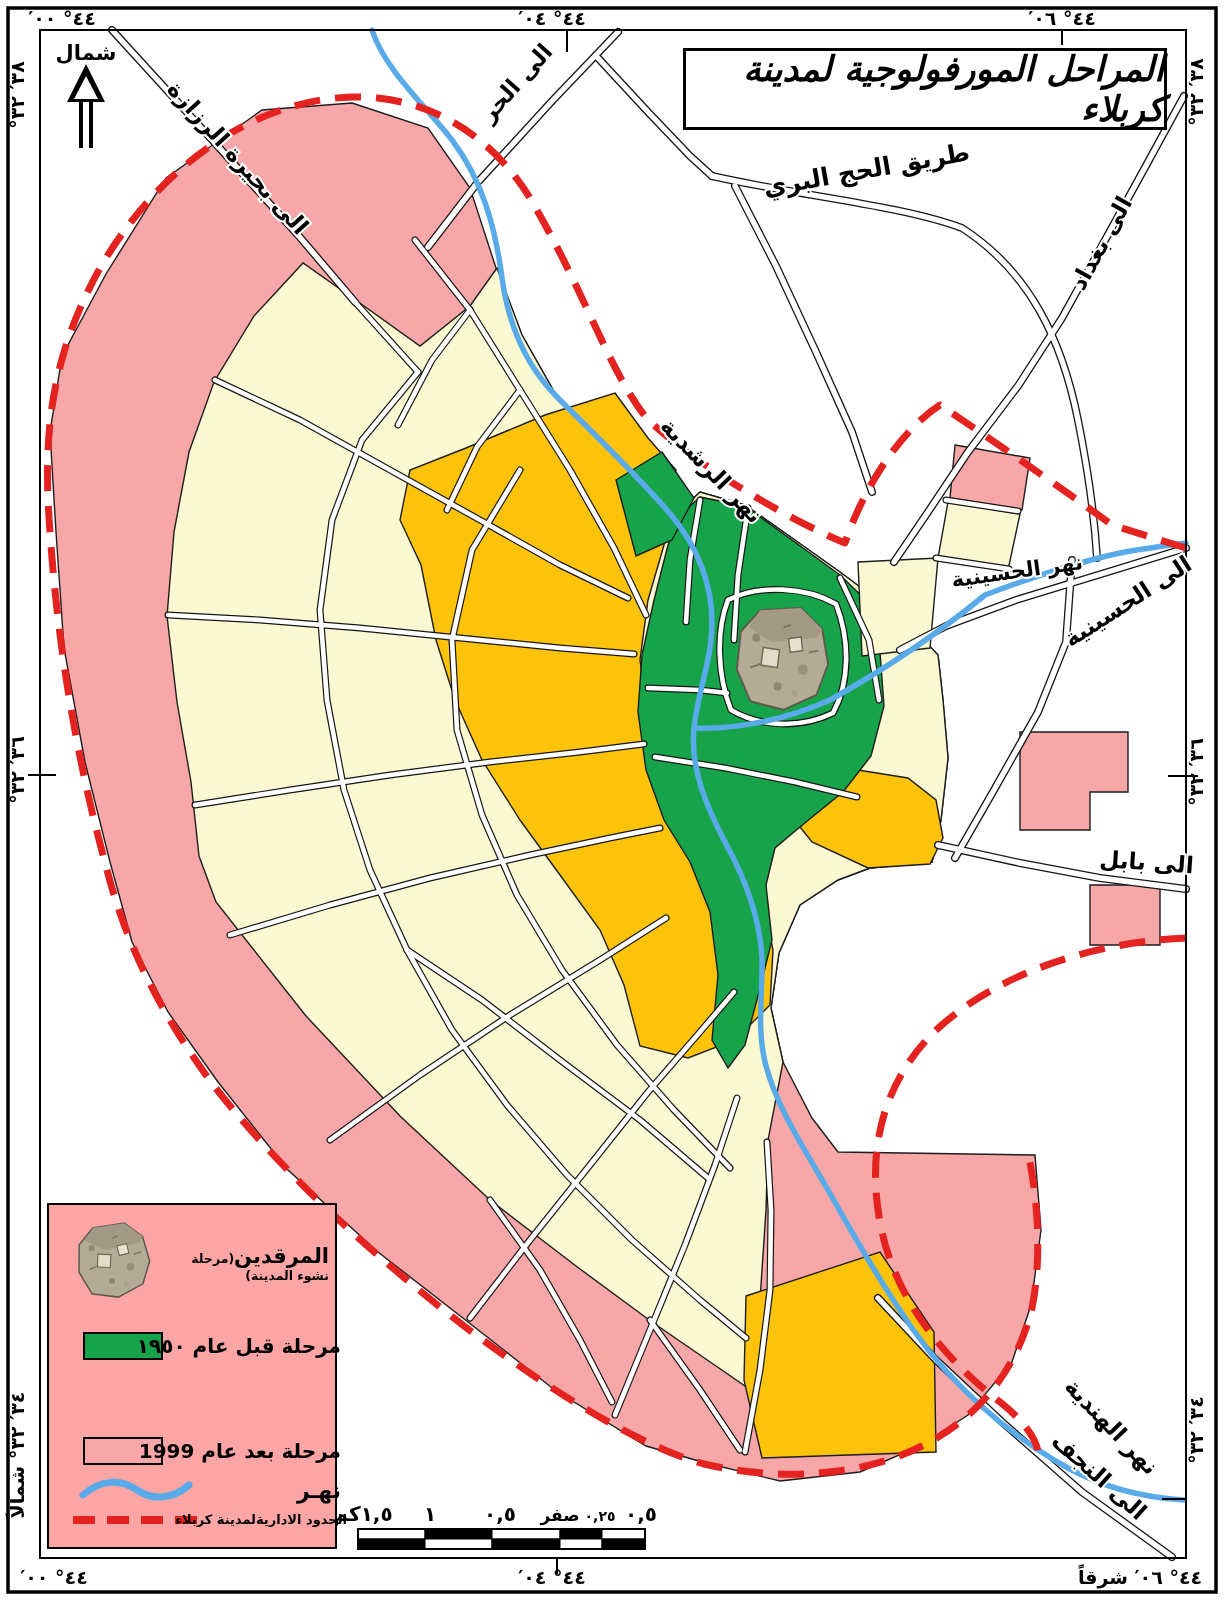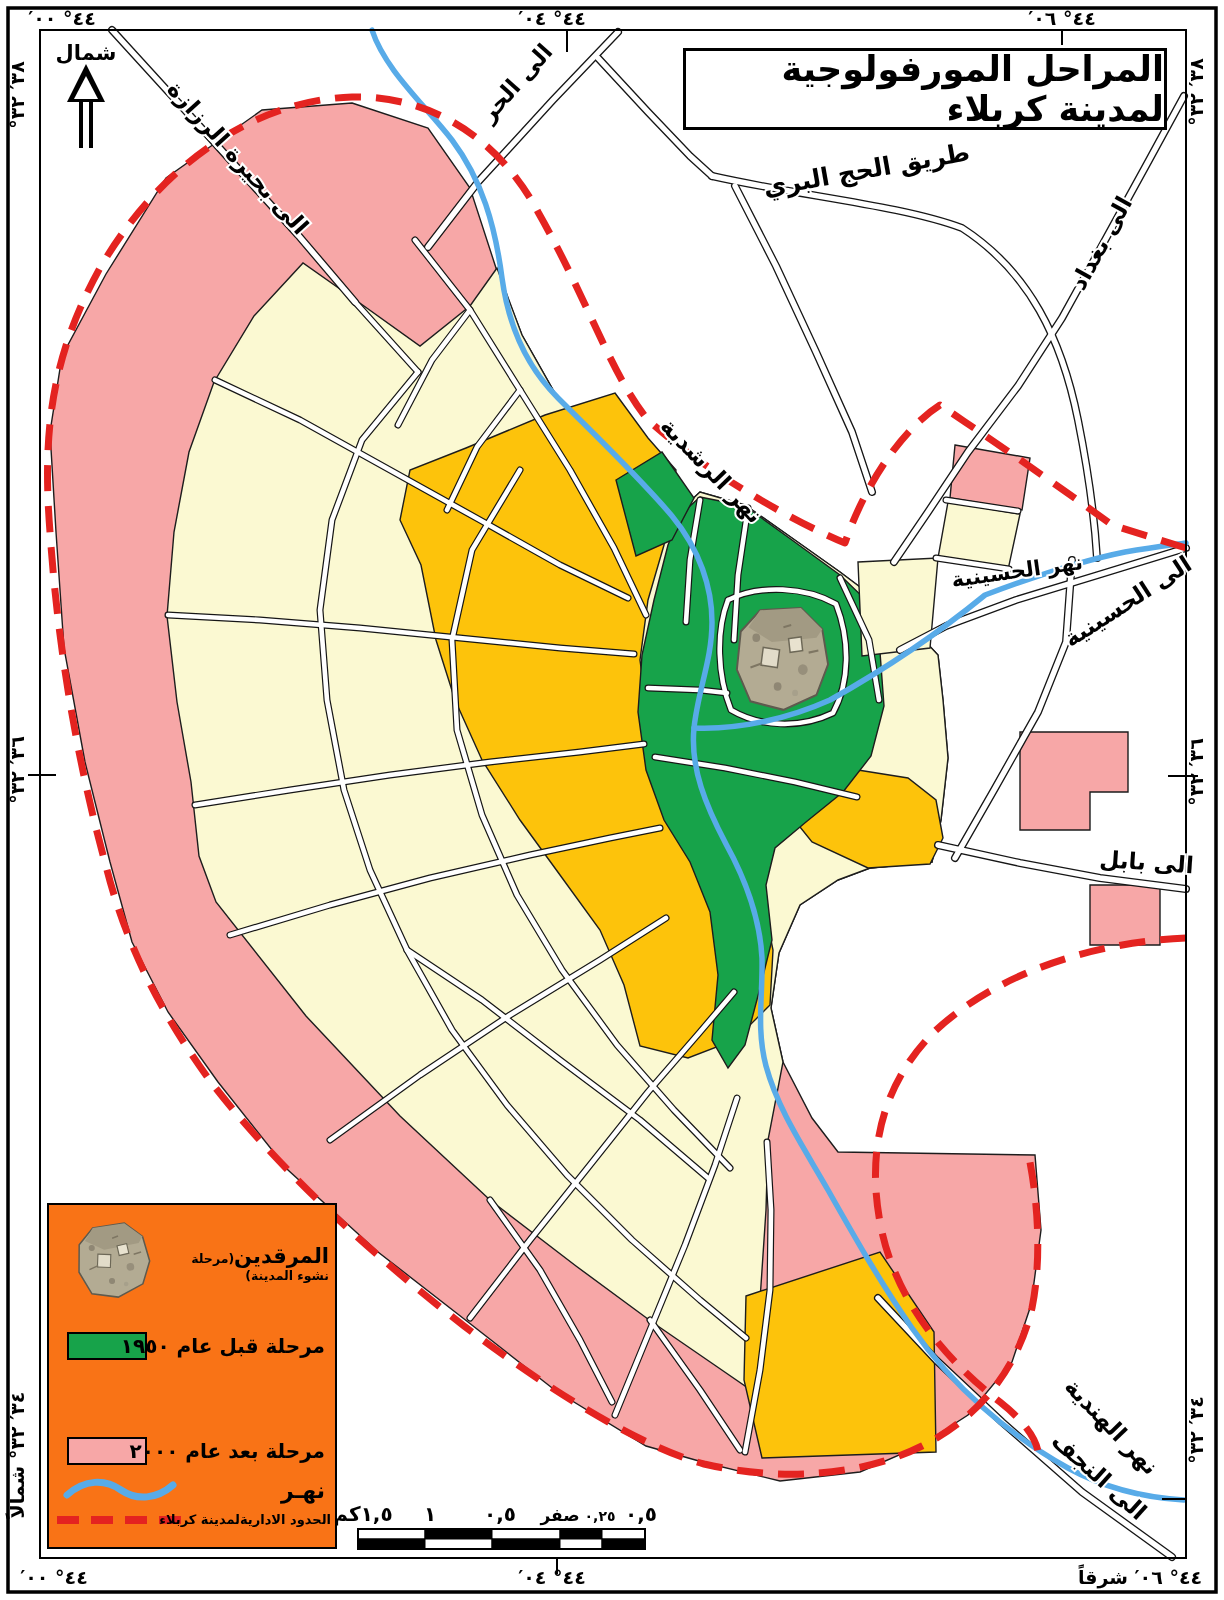"المراحل المورفولوجية لمدينة كربلاء" .title-box { font-style: none -> italic }
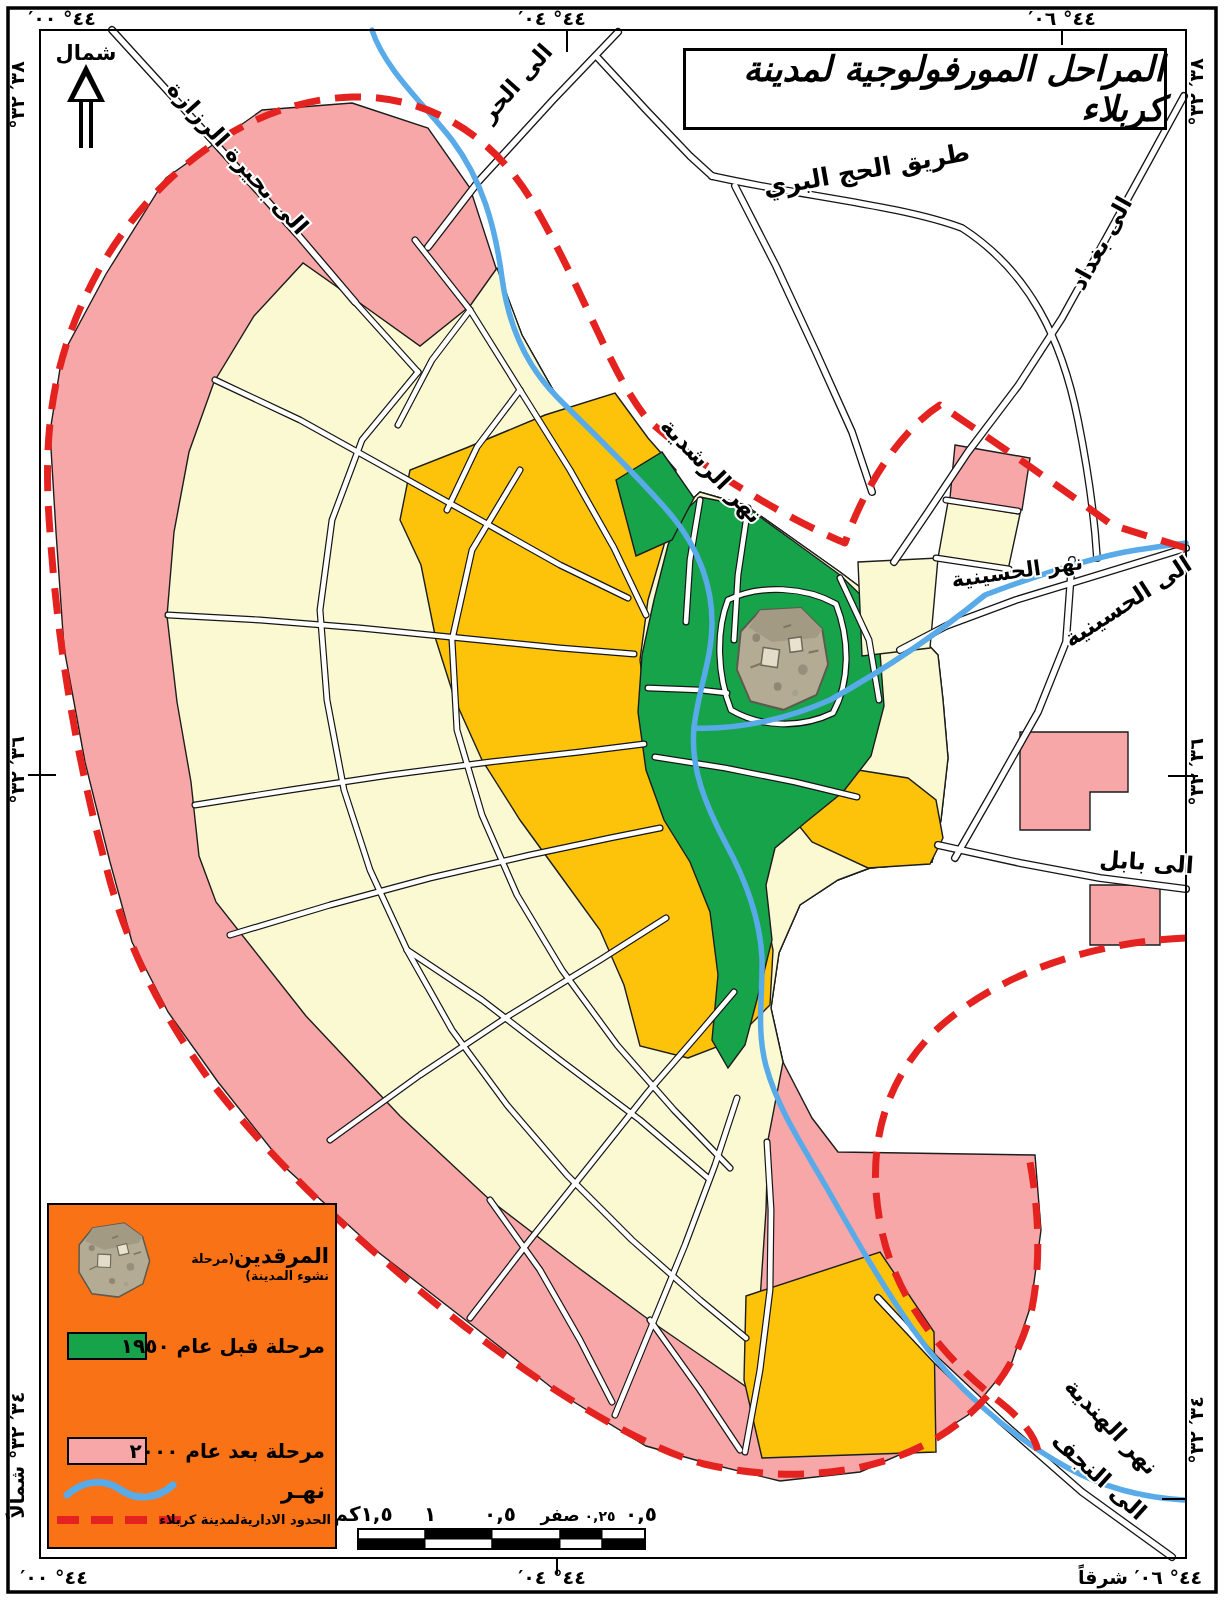"المرقدين(مرحلة نشوء المدينة)" .legend { background: #f97316 -> #fca5a5 }
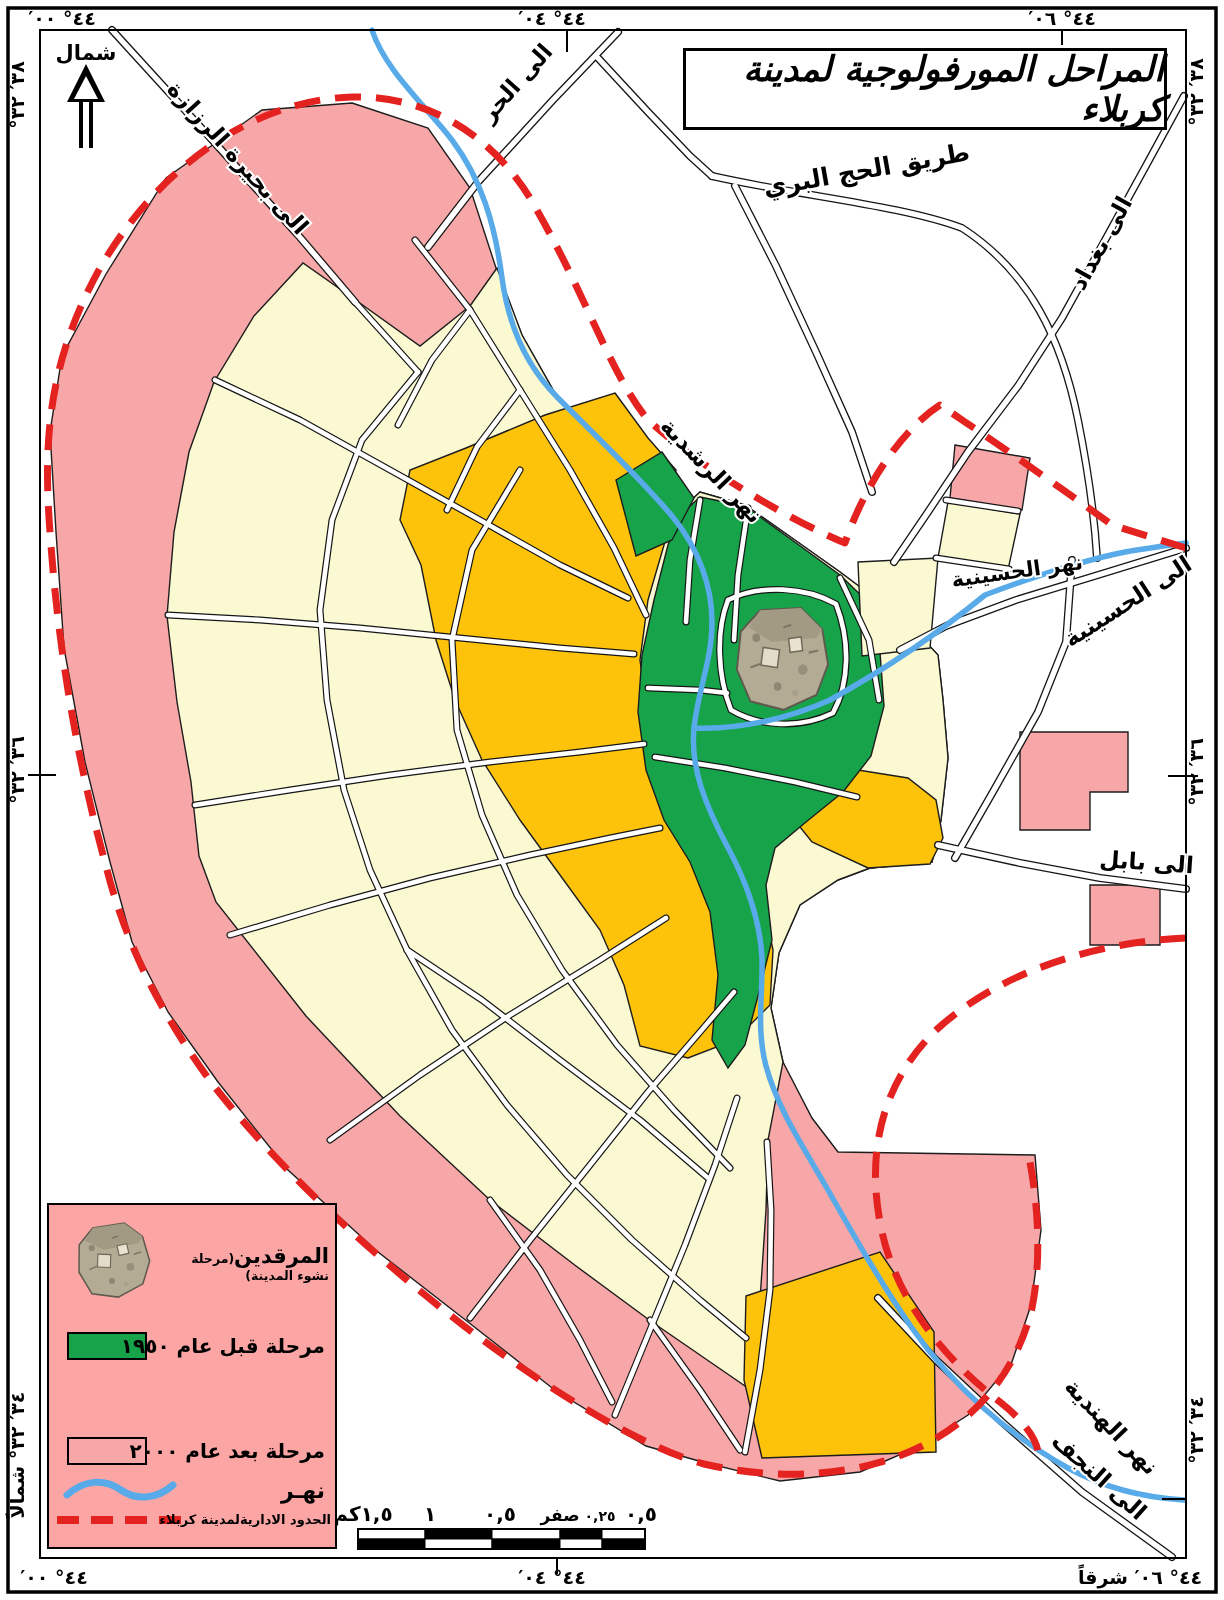"مرحلة قبل عام ١٩٥٠" .lg-row { left: 0 -> 16px }
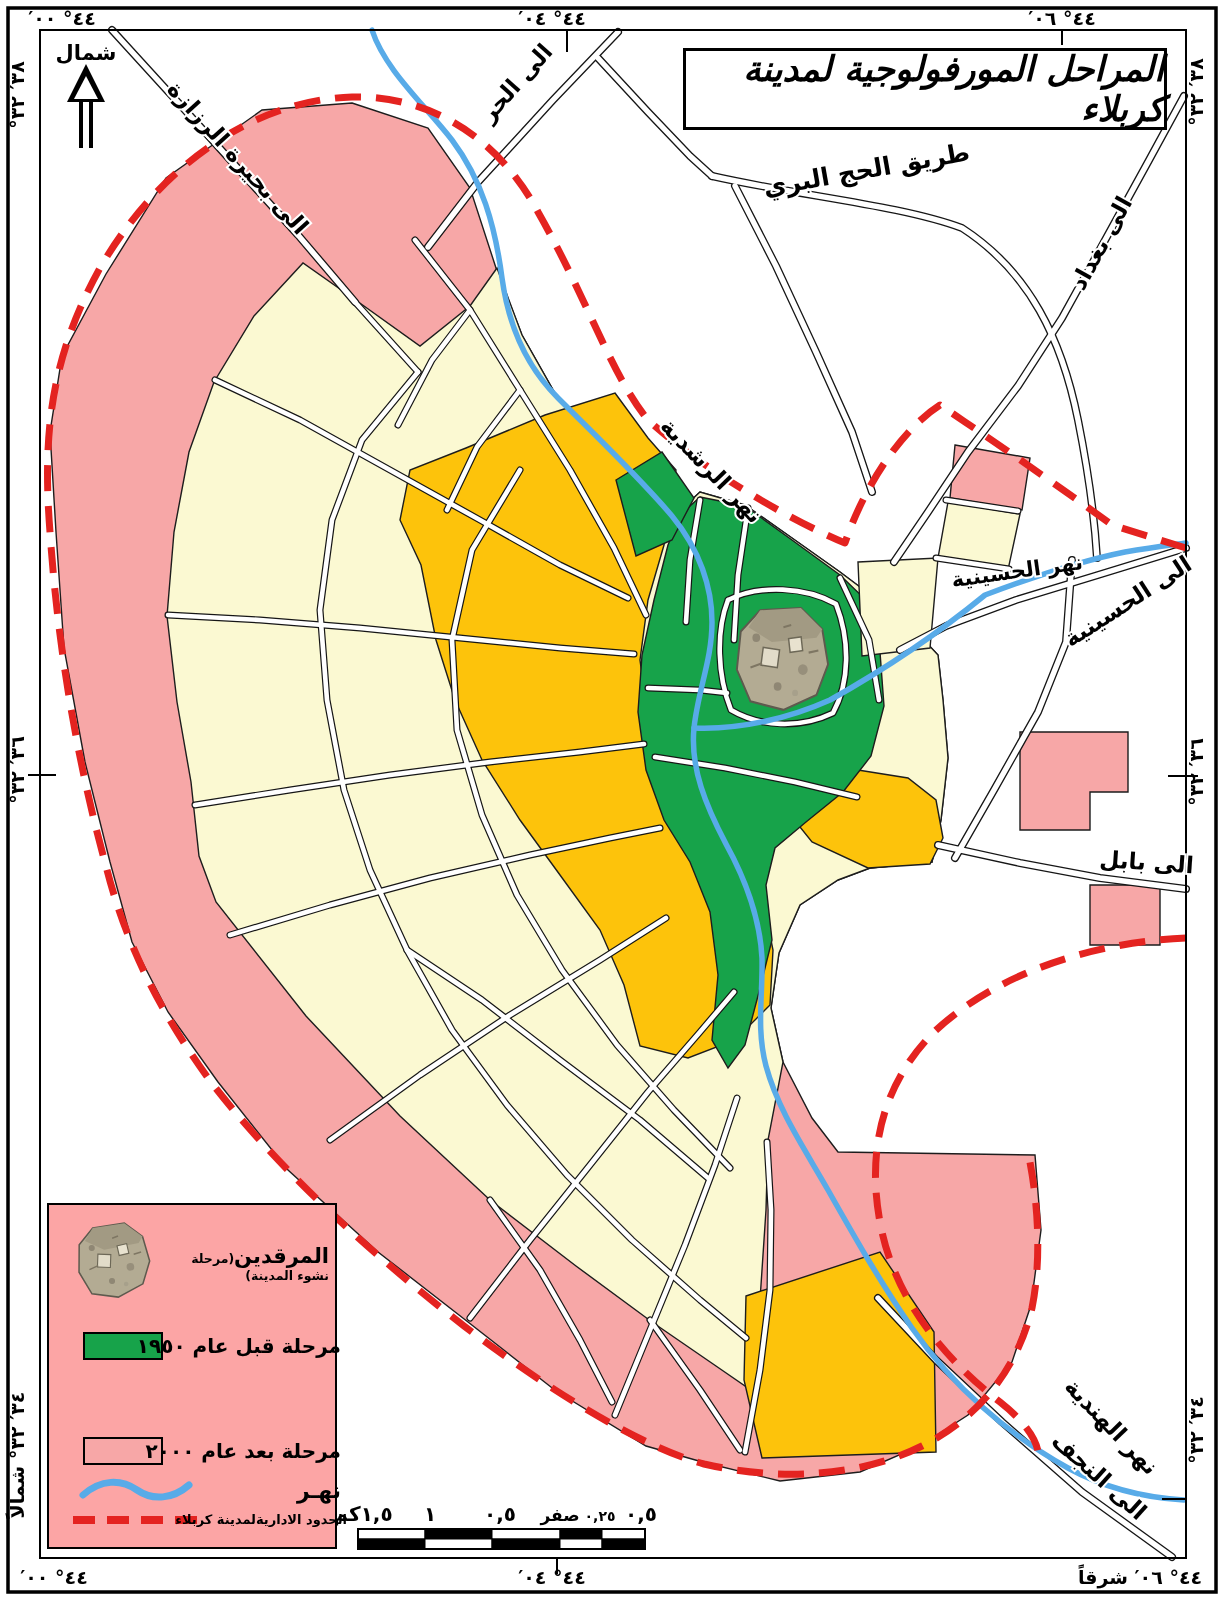"مرحلة بعد عام ٢٠٠٠" div.lg-label { text: ٢٠٠٠ -> 1999 }
